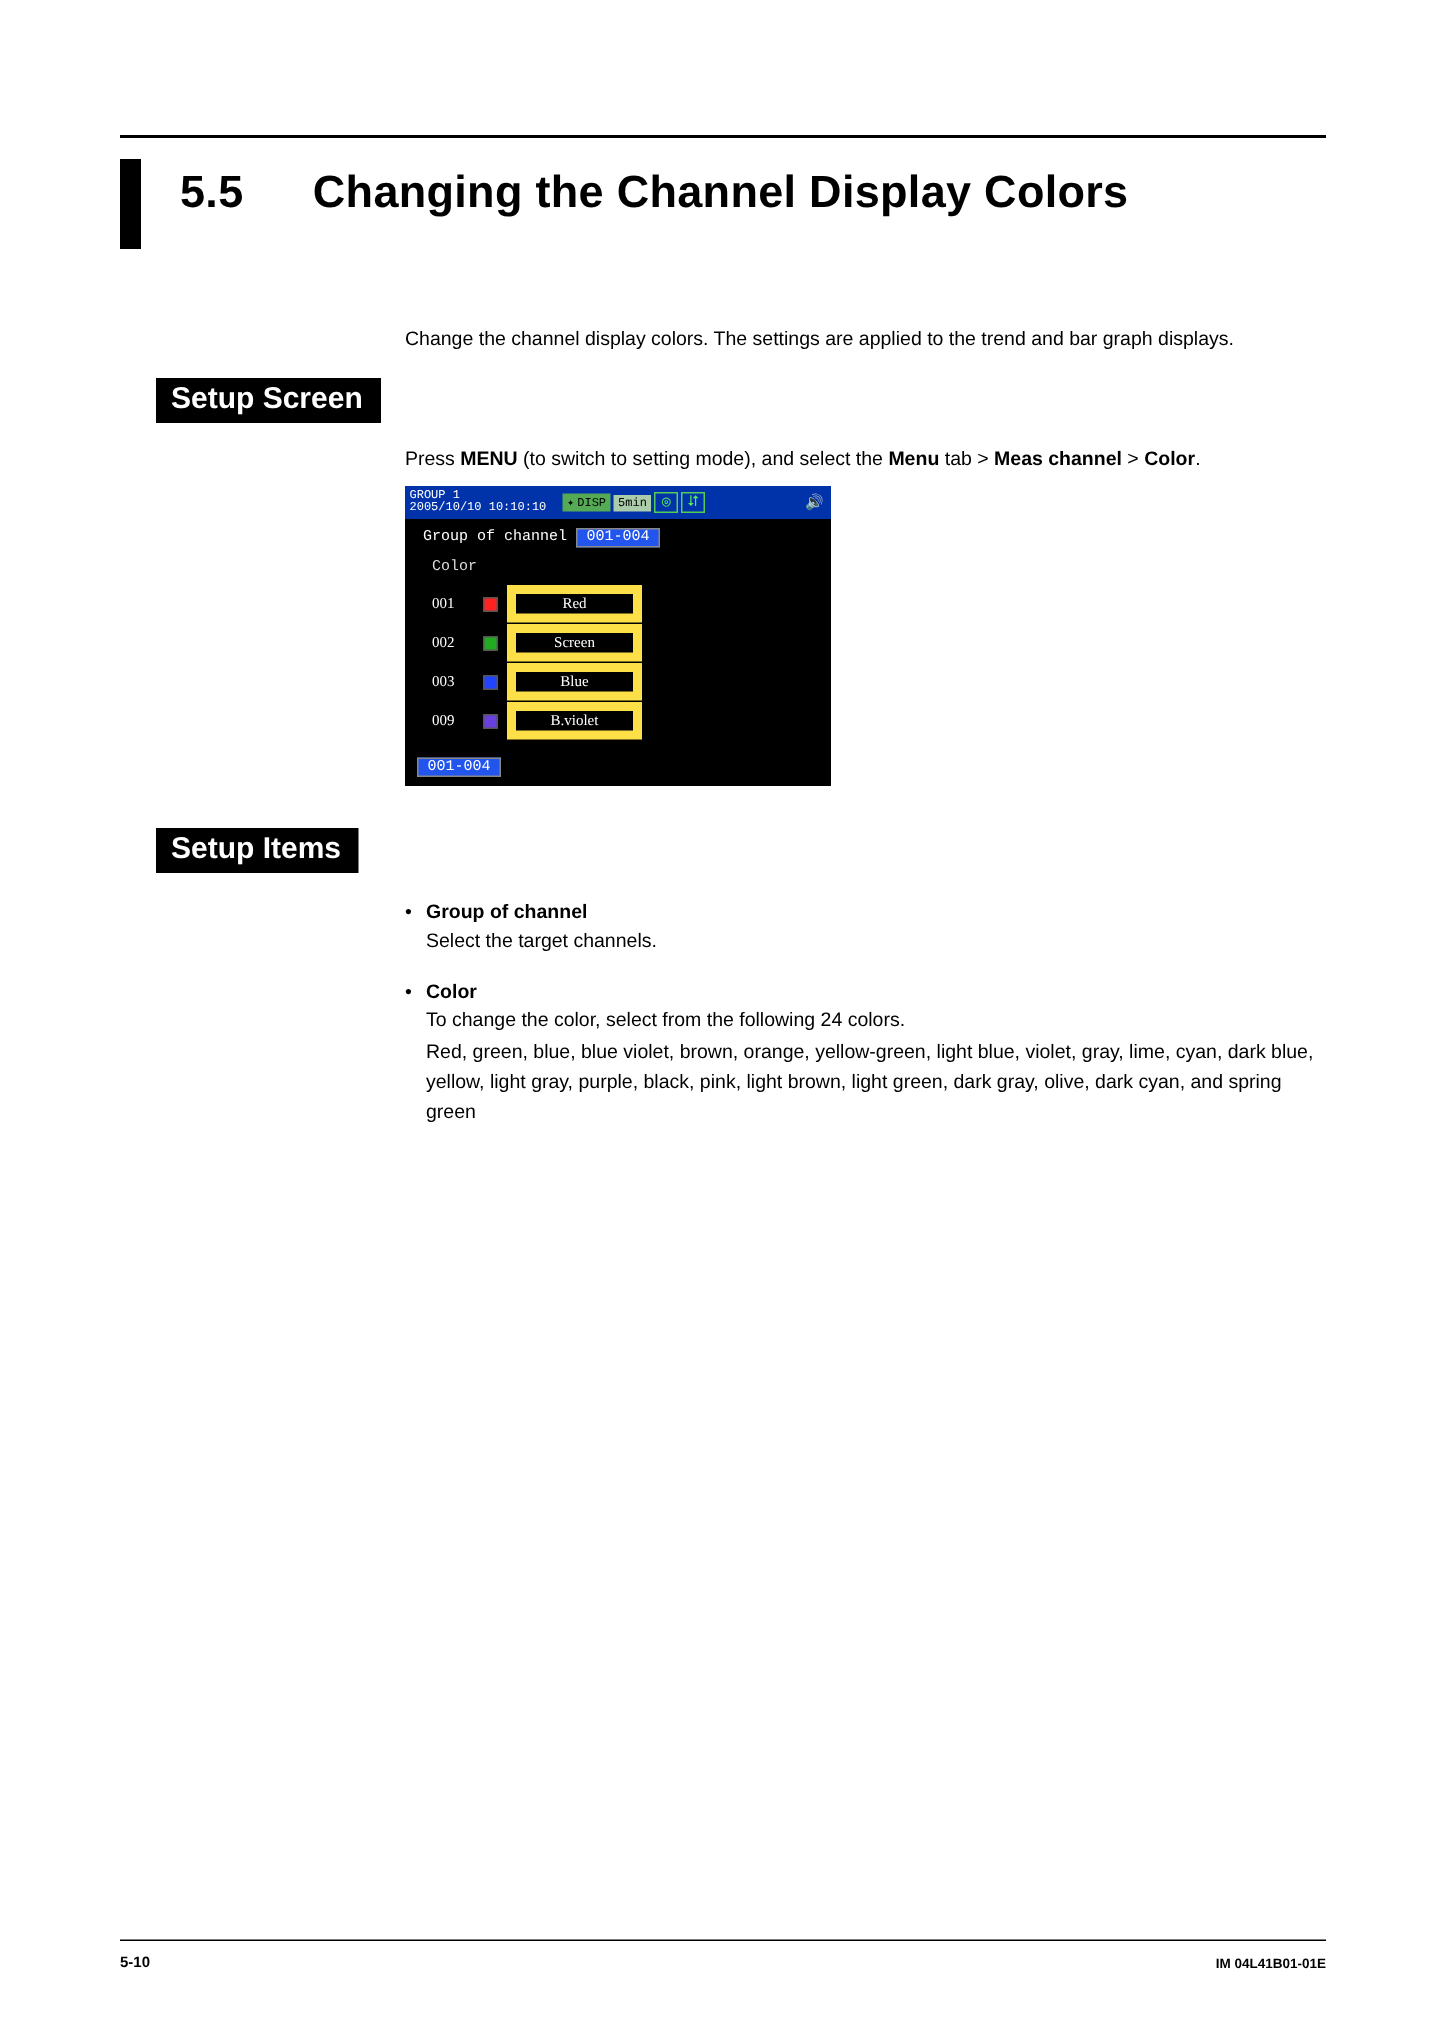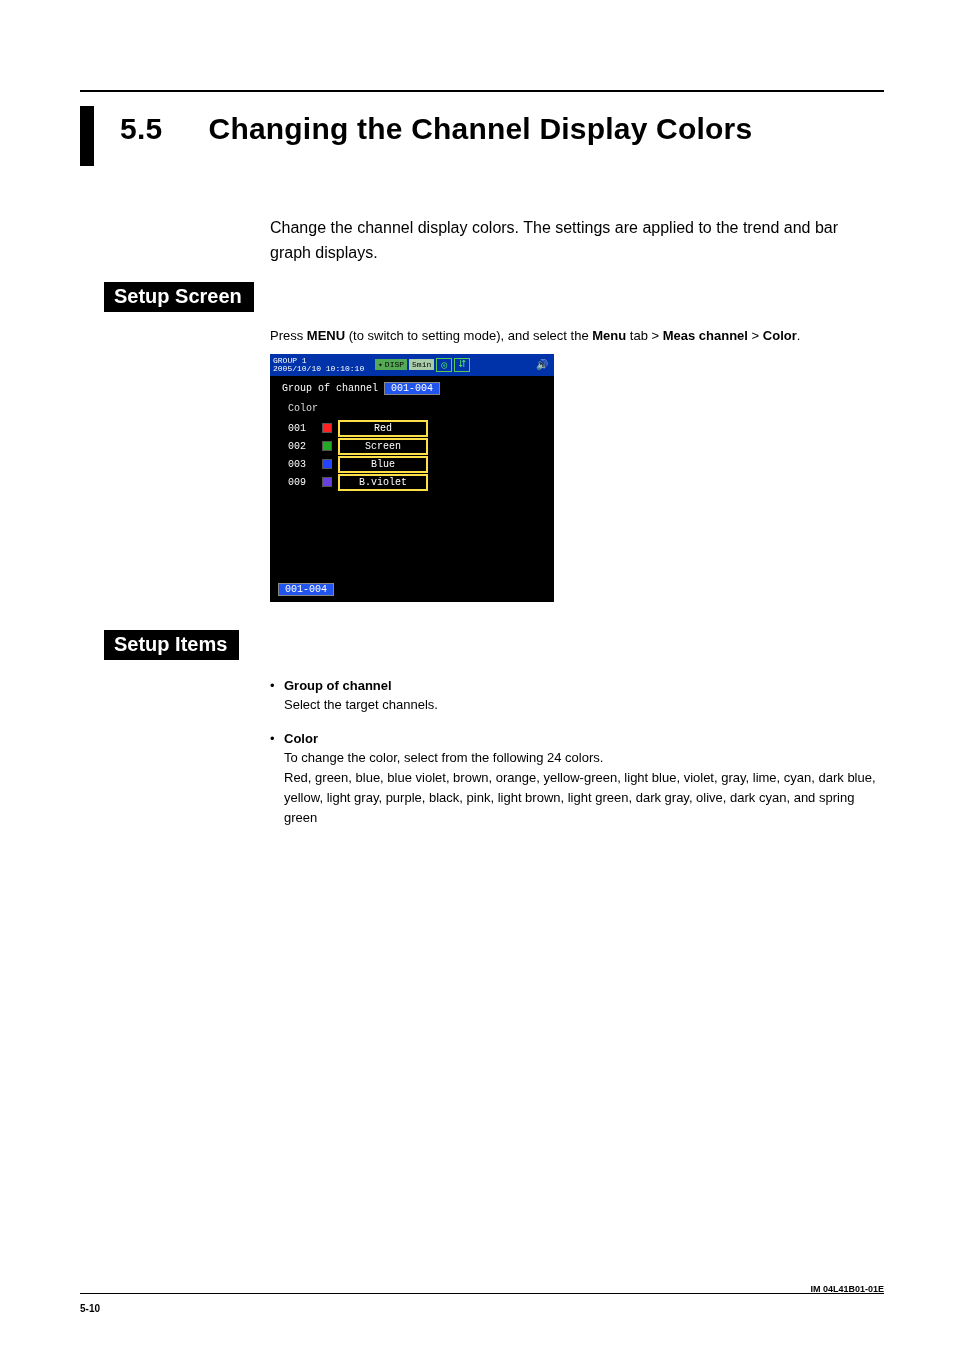"Change the channel display colors." .intro { font-size: 16px -> 13px }
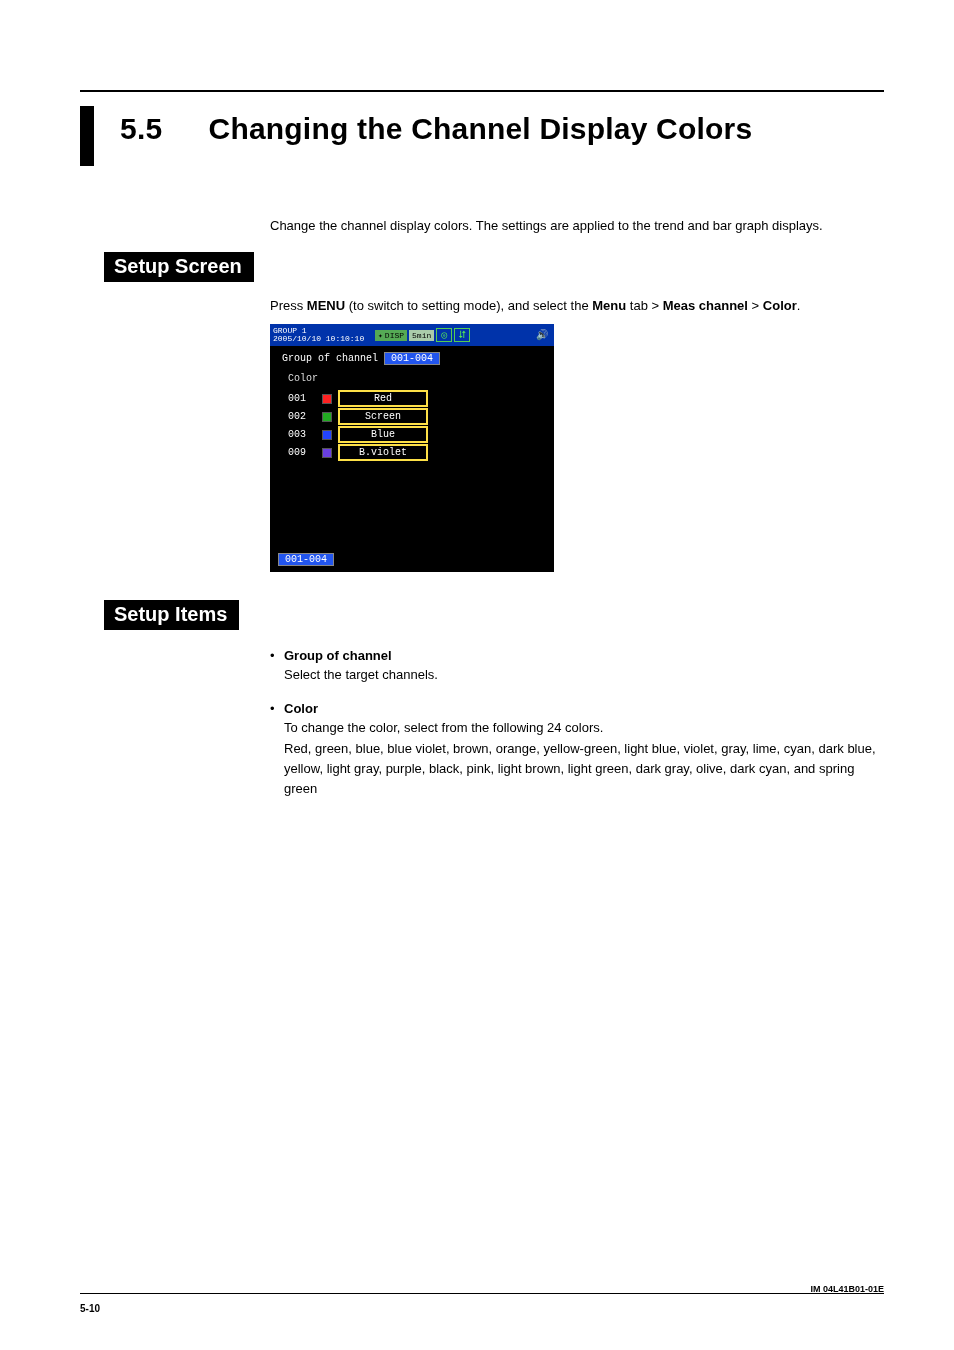"GROUP 1" .screenshot { height: 248px -> 200px }
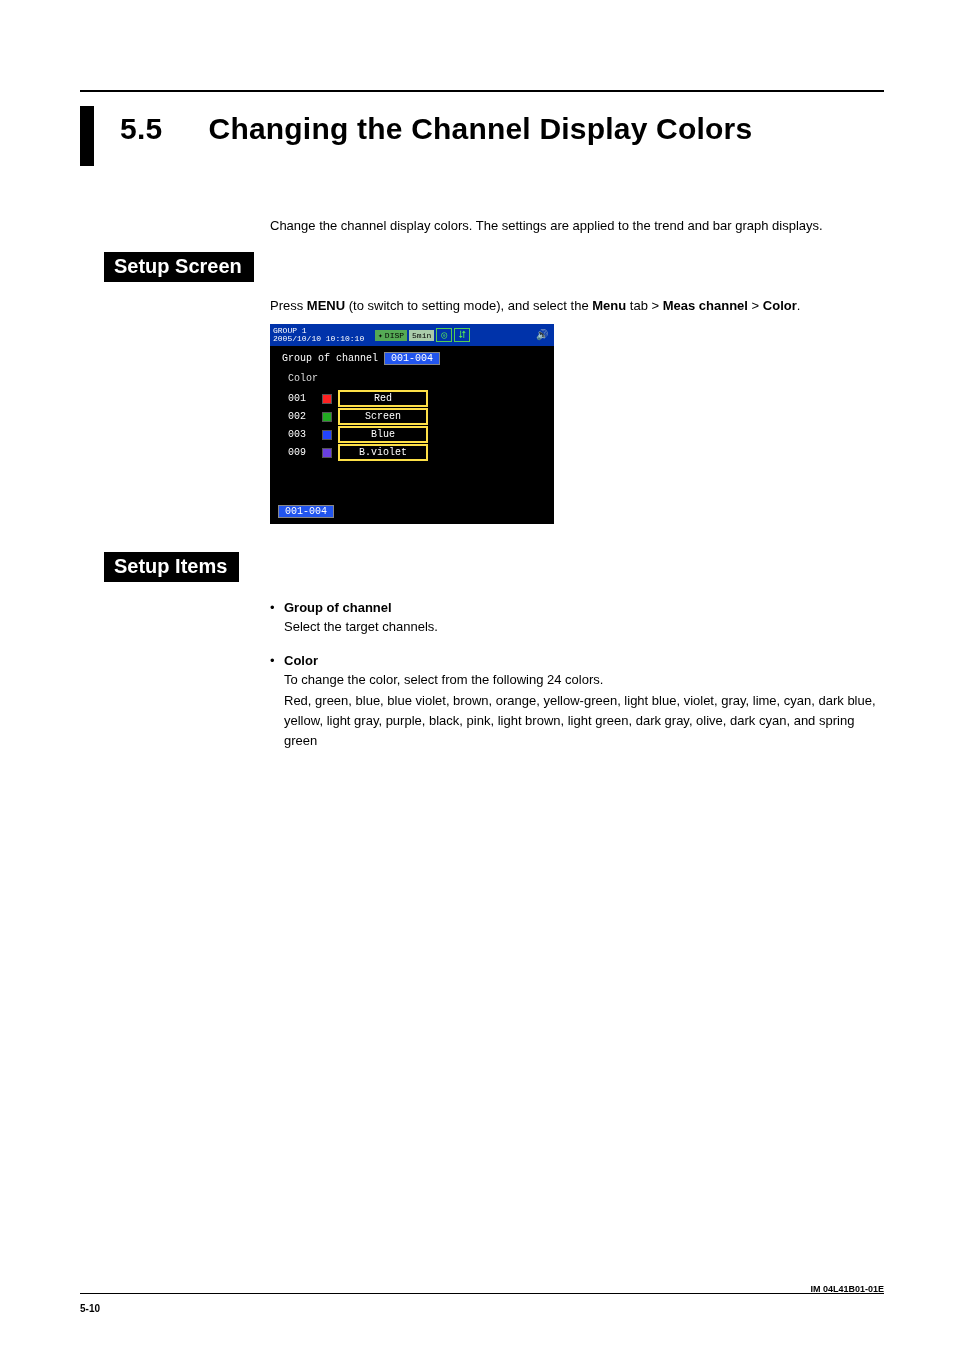"001" .ss-tr { font-family: none -> Liberation Serif, serif }
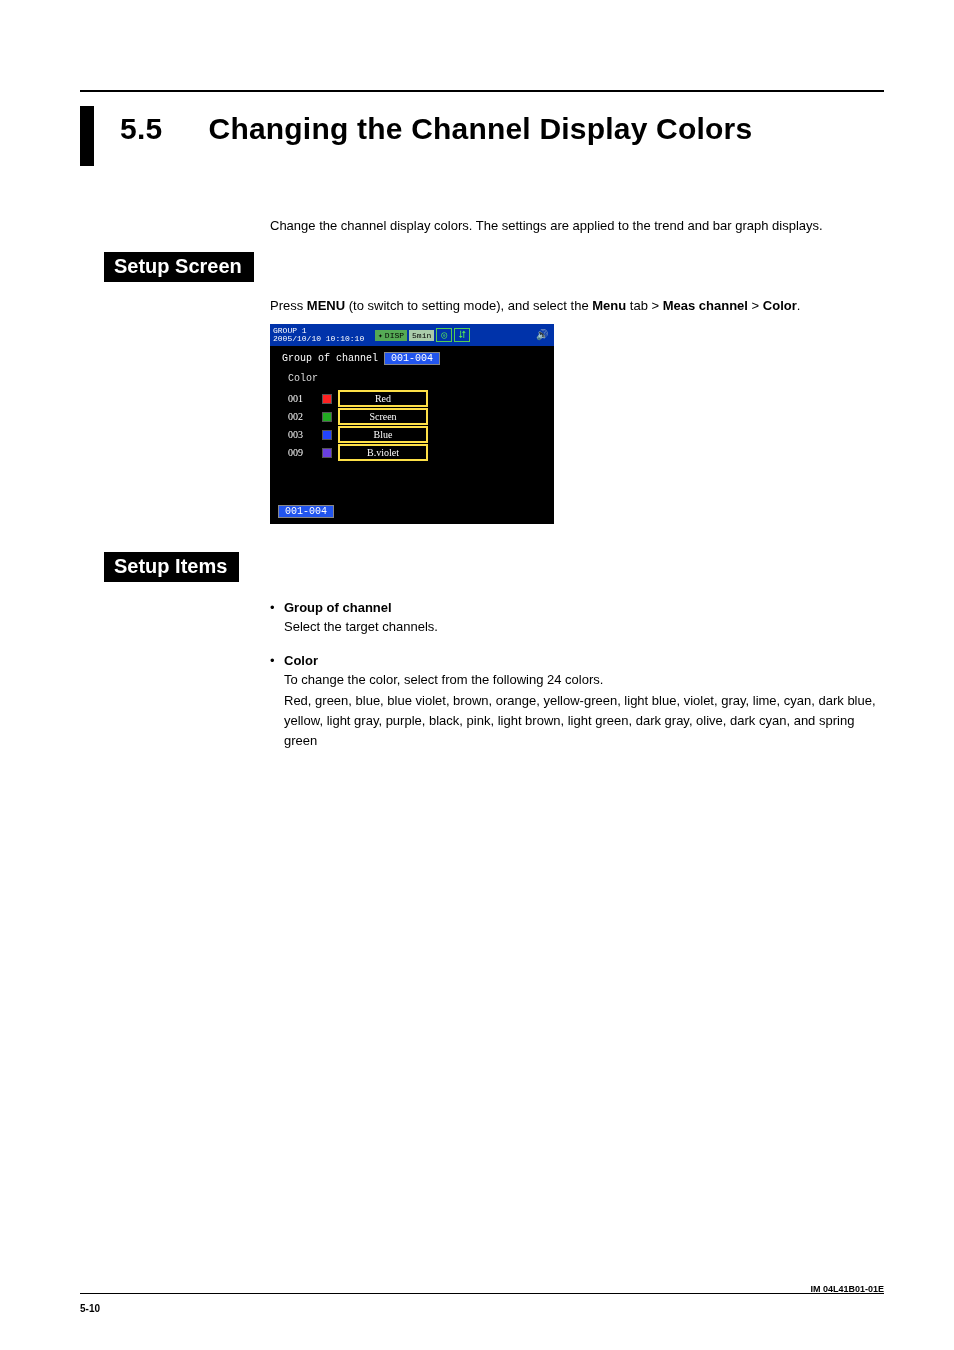"Red" .ss-val { border: 2px solid #fde047 -> 6px solid #fde047 }
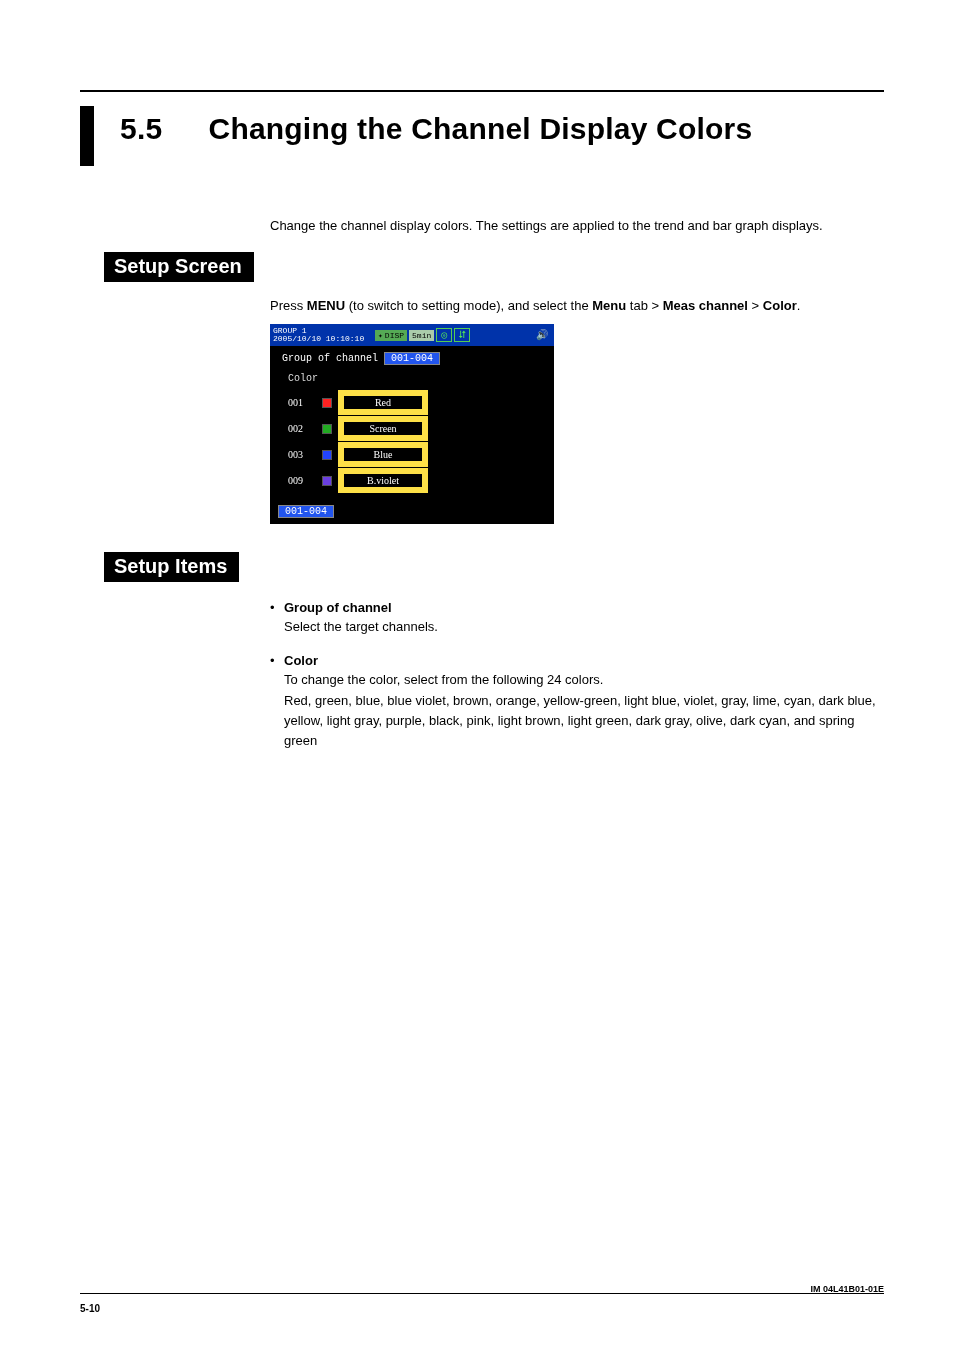"IM 04L41B01-01E" .footer-right { bottom: 56px -> 36px }
